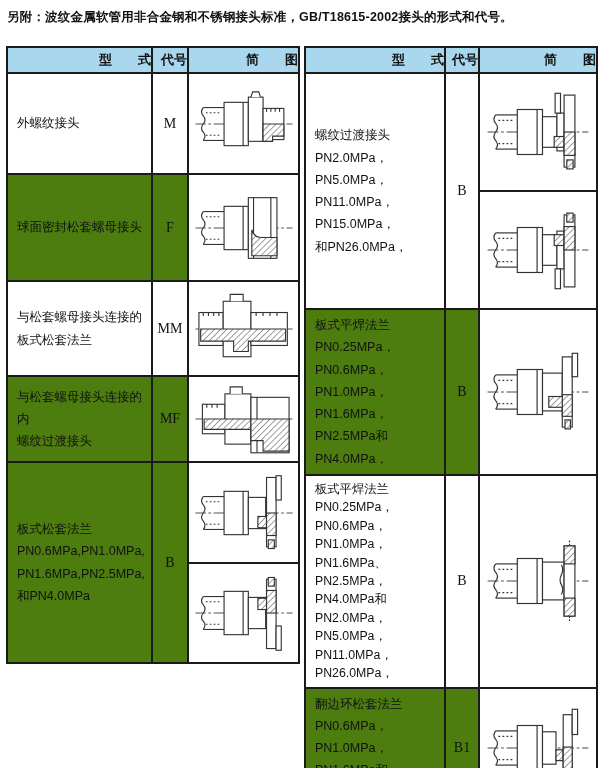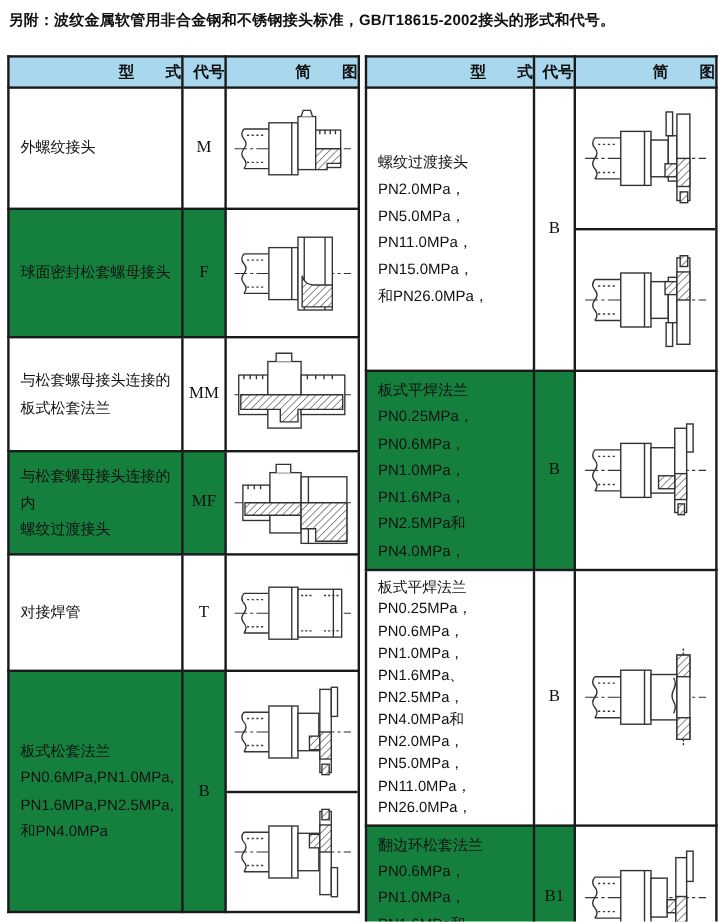"球面密封松套螺母接头" tr.hl td.type,tr.hl td.code { background: #15803d -> #4d7c0f }
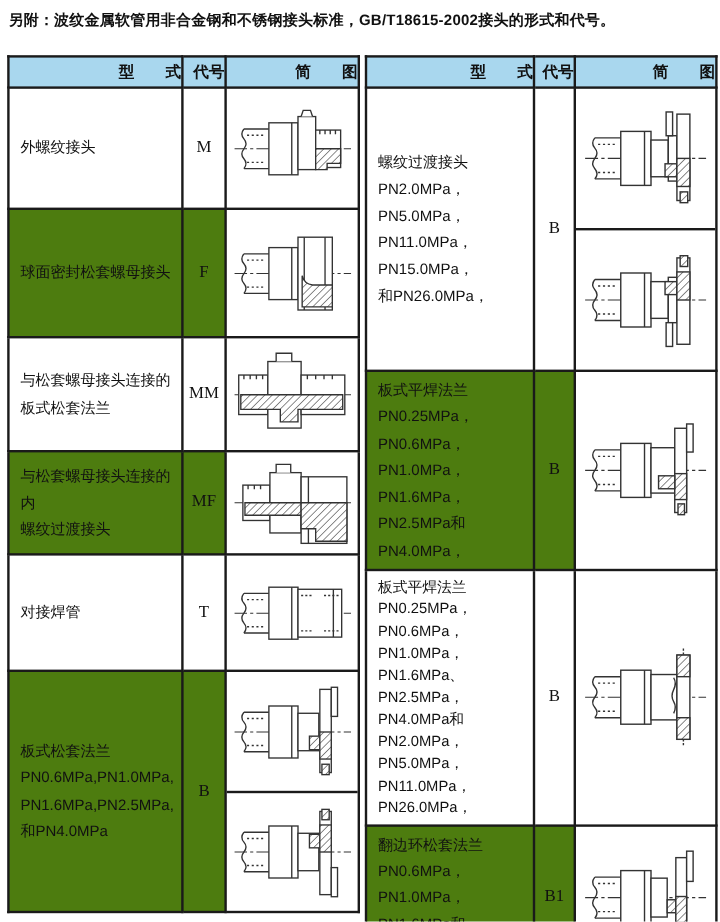"对接焊管" tr { html: <tr> <td>对接焊管</td> <td>T</td> <td> <div> <svg> <use></use> <use></use> <use></use> <g> <rect></rect> <line></line> <line></line> <line></line> <line></line> <line></line> </g> </svg> </div> </td> </tr> -> none }
